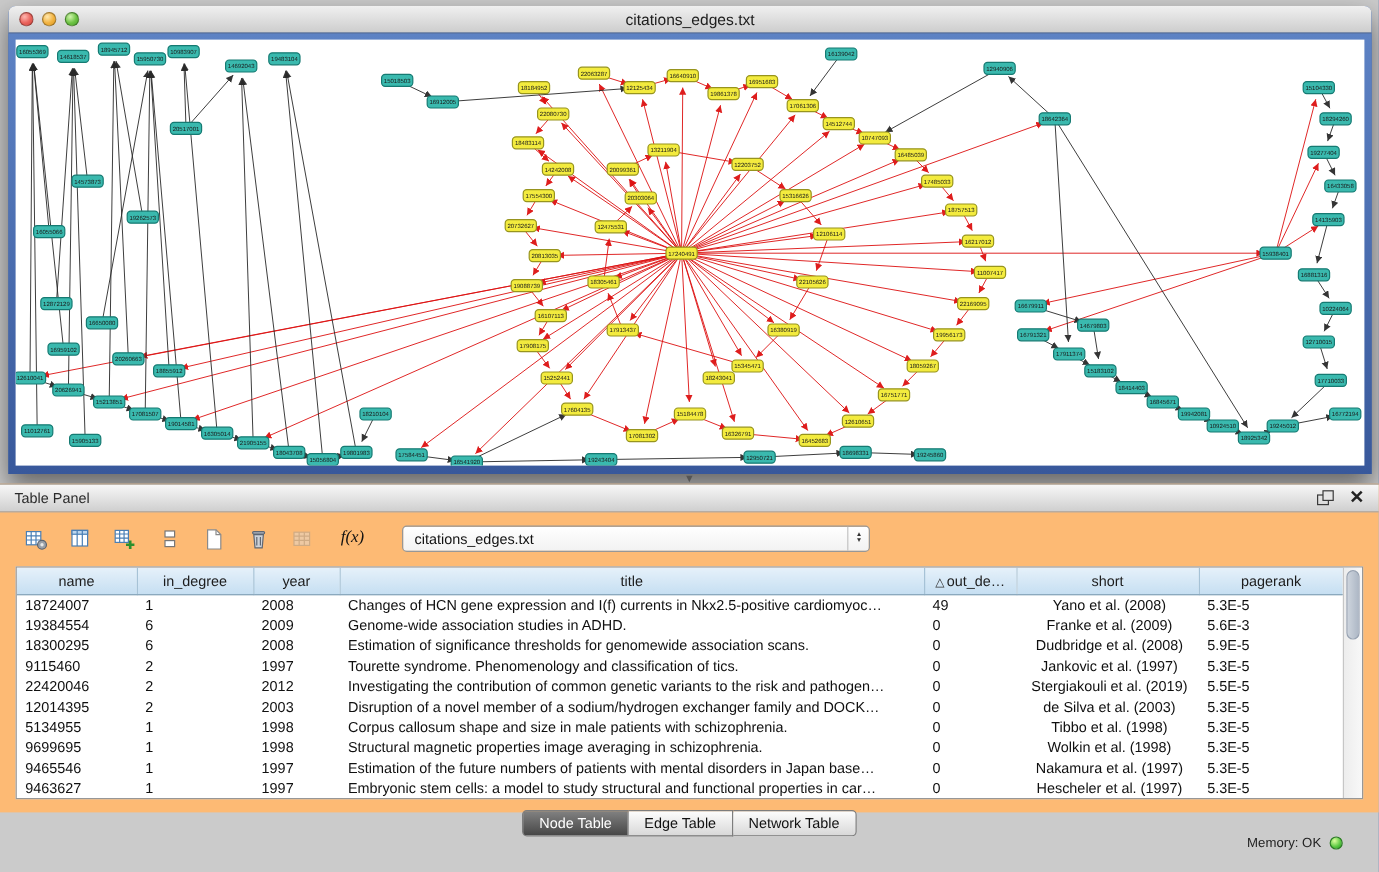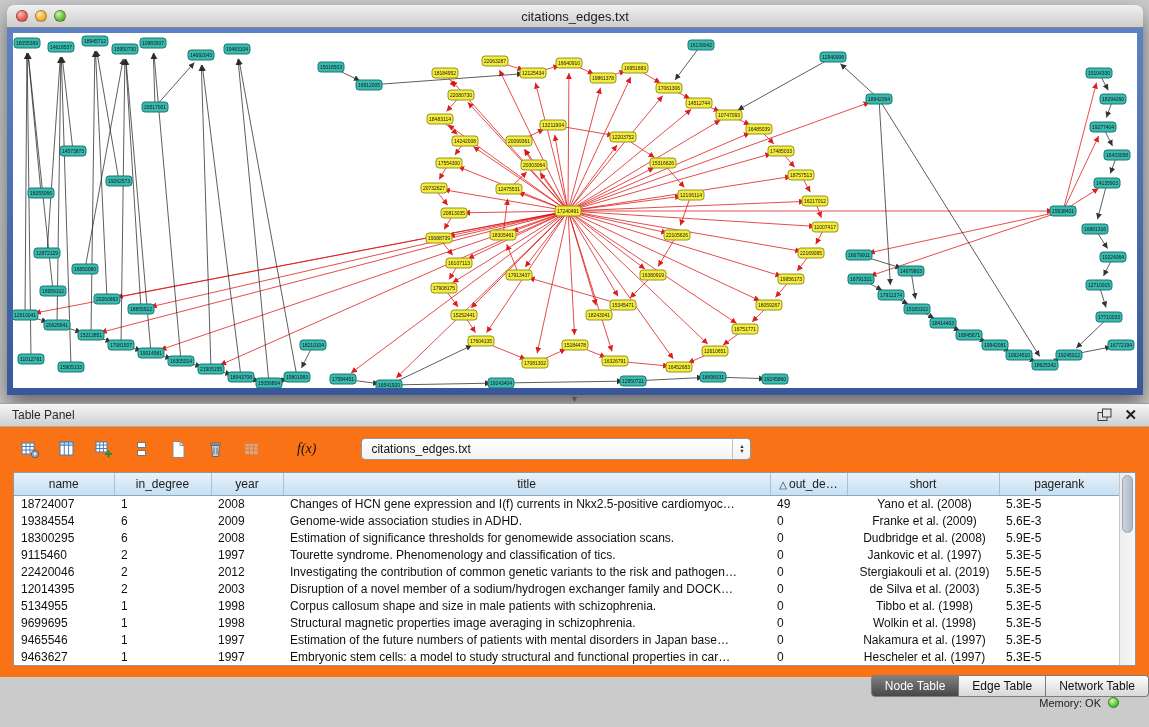"Table Panel" .table-panel { background: #f97316 -> #fdba74 }
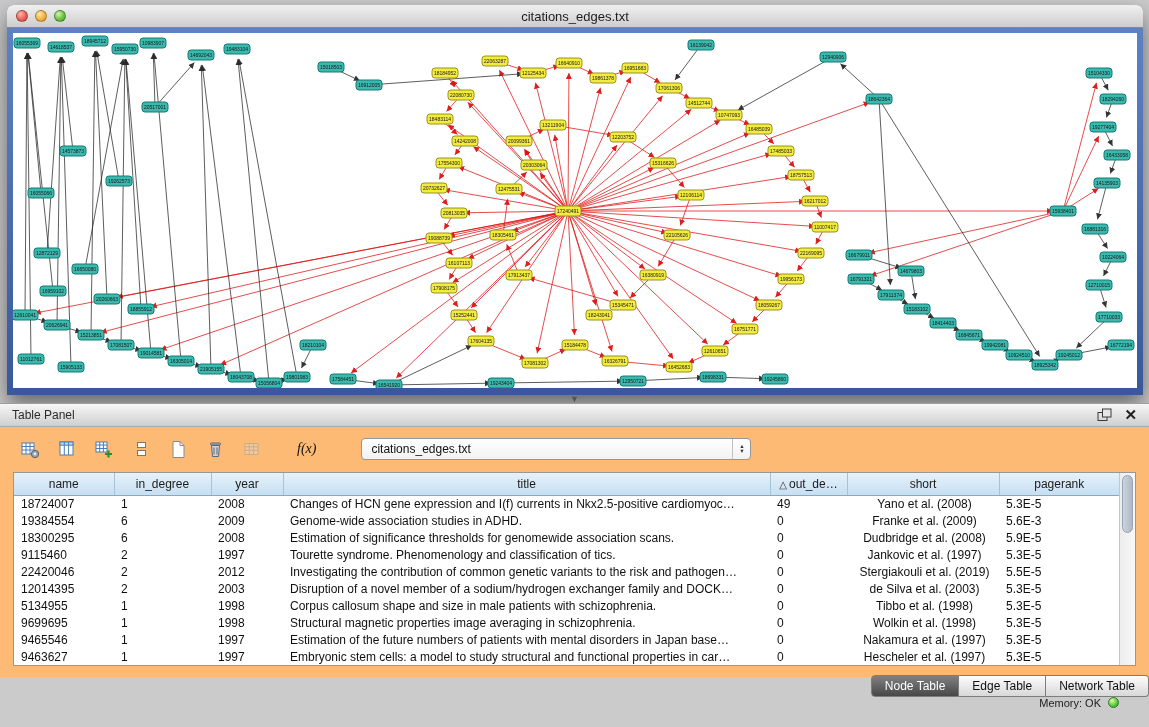"f(x)" .toolbar { gap: 27px -> 14px }
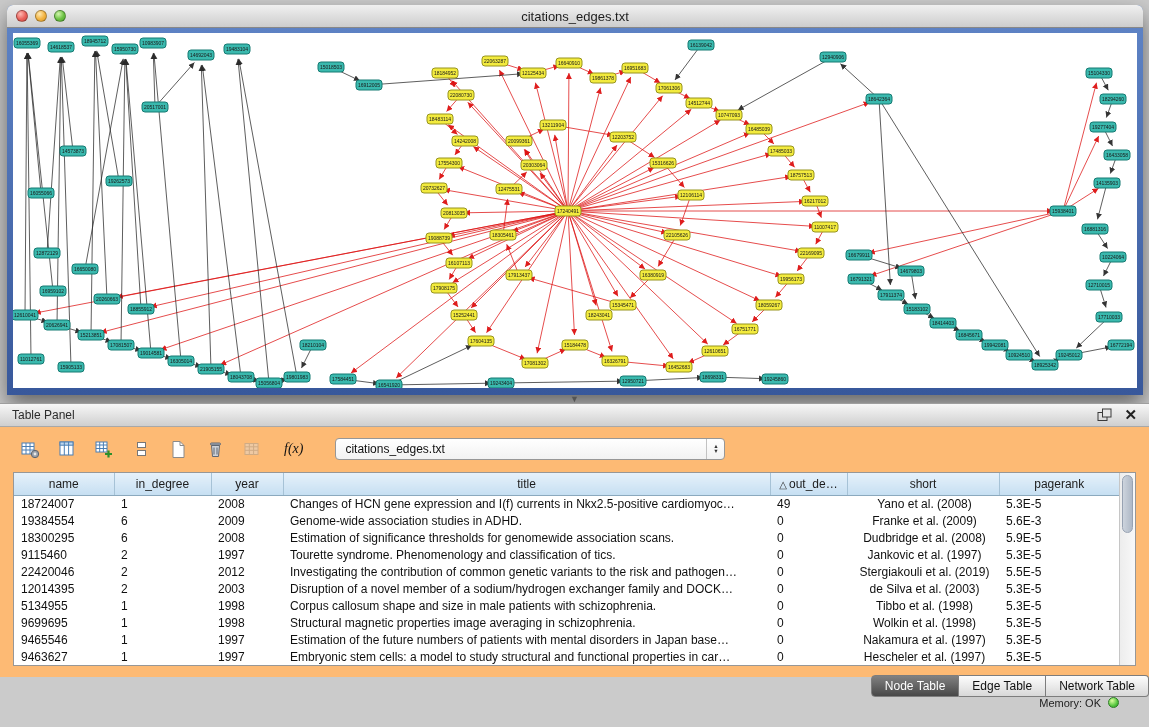"Node Table" .tabs-row { justify-content: flex-end -> center }
